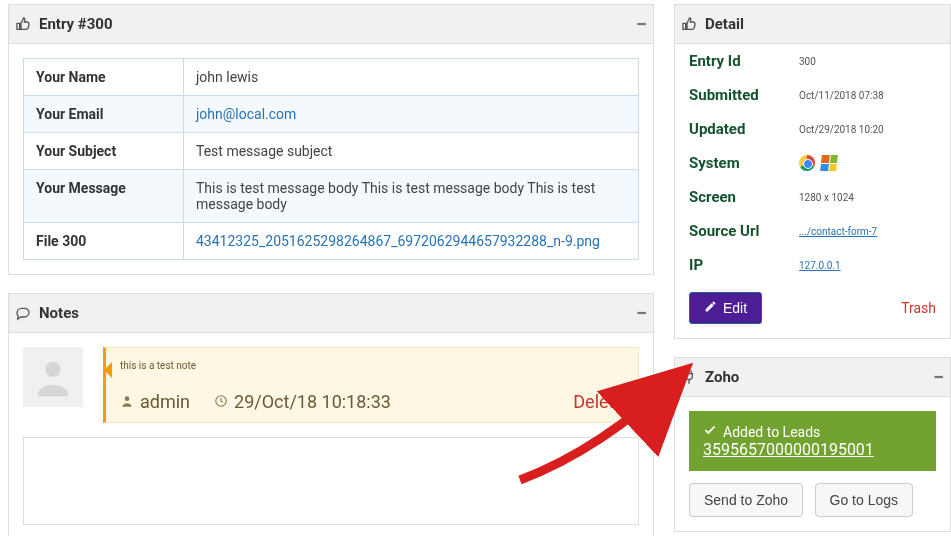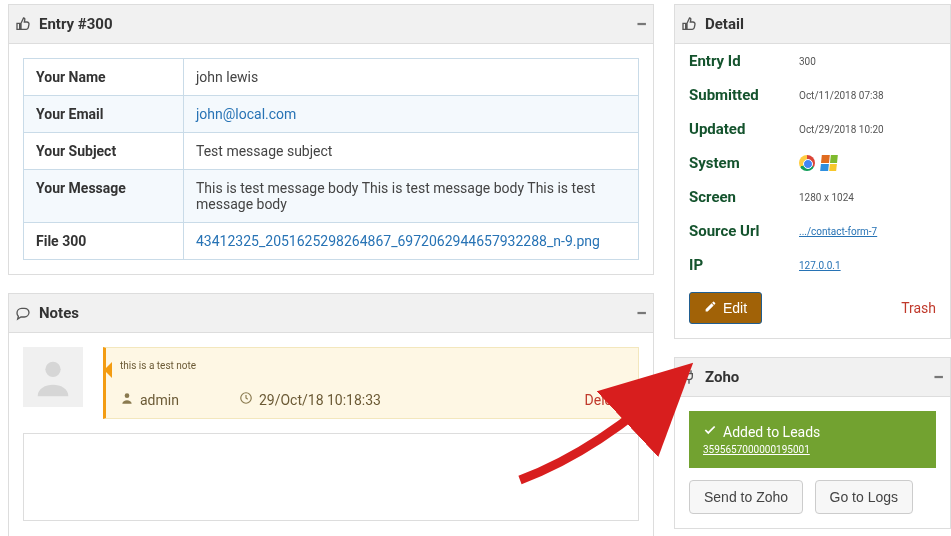"Edit" .btn-primary { background: #a16207 -> #4c1d95 }
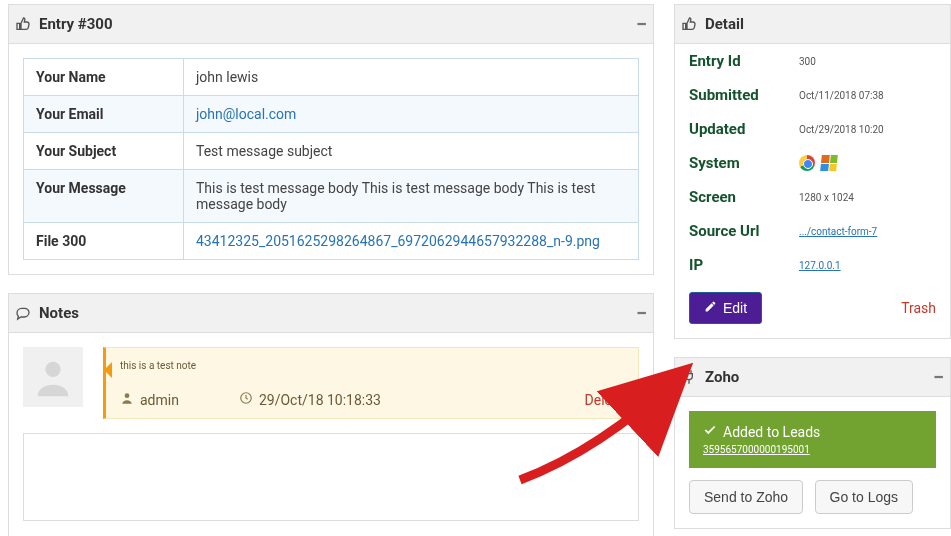"admin" .note-meta { font-size: 14px -> 18px; gap: 36px -> none }
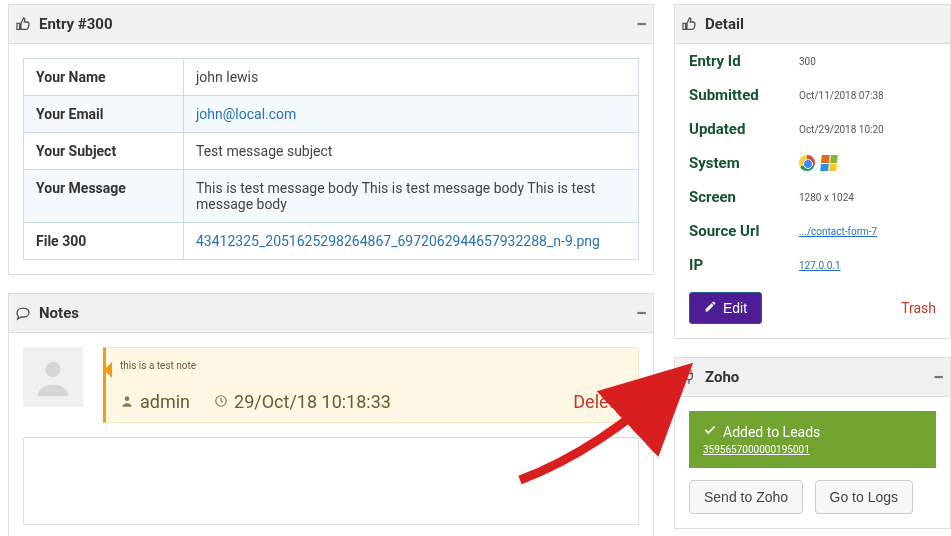"3595657000000195001" .zoho-banner .zid { font-size: 10px -> 16px }
